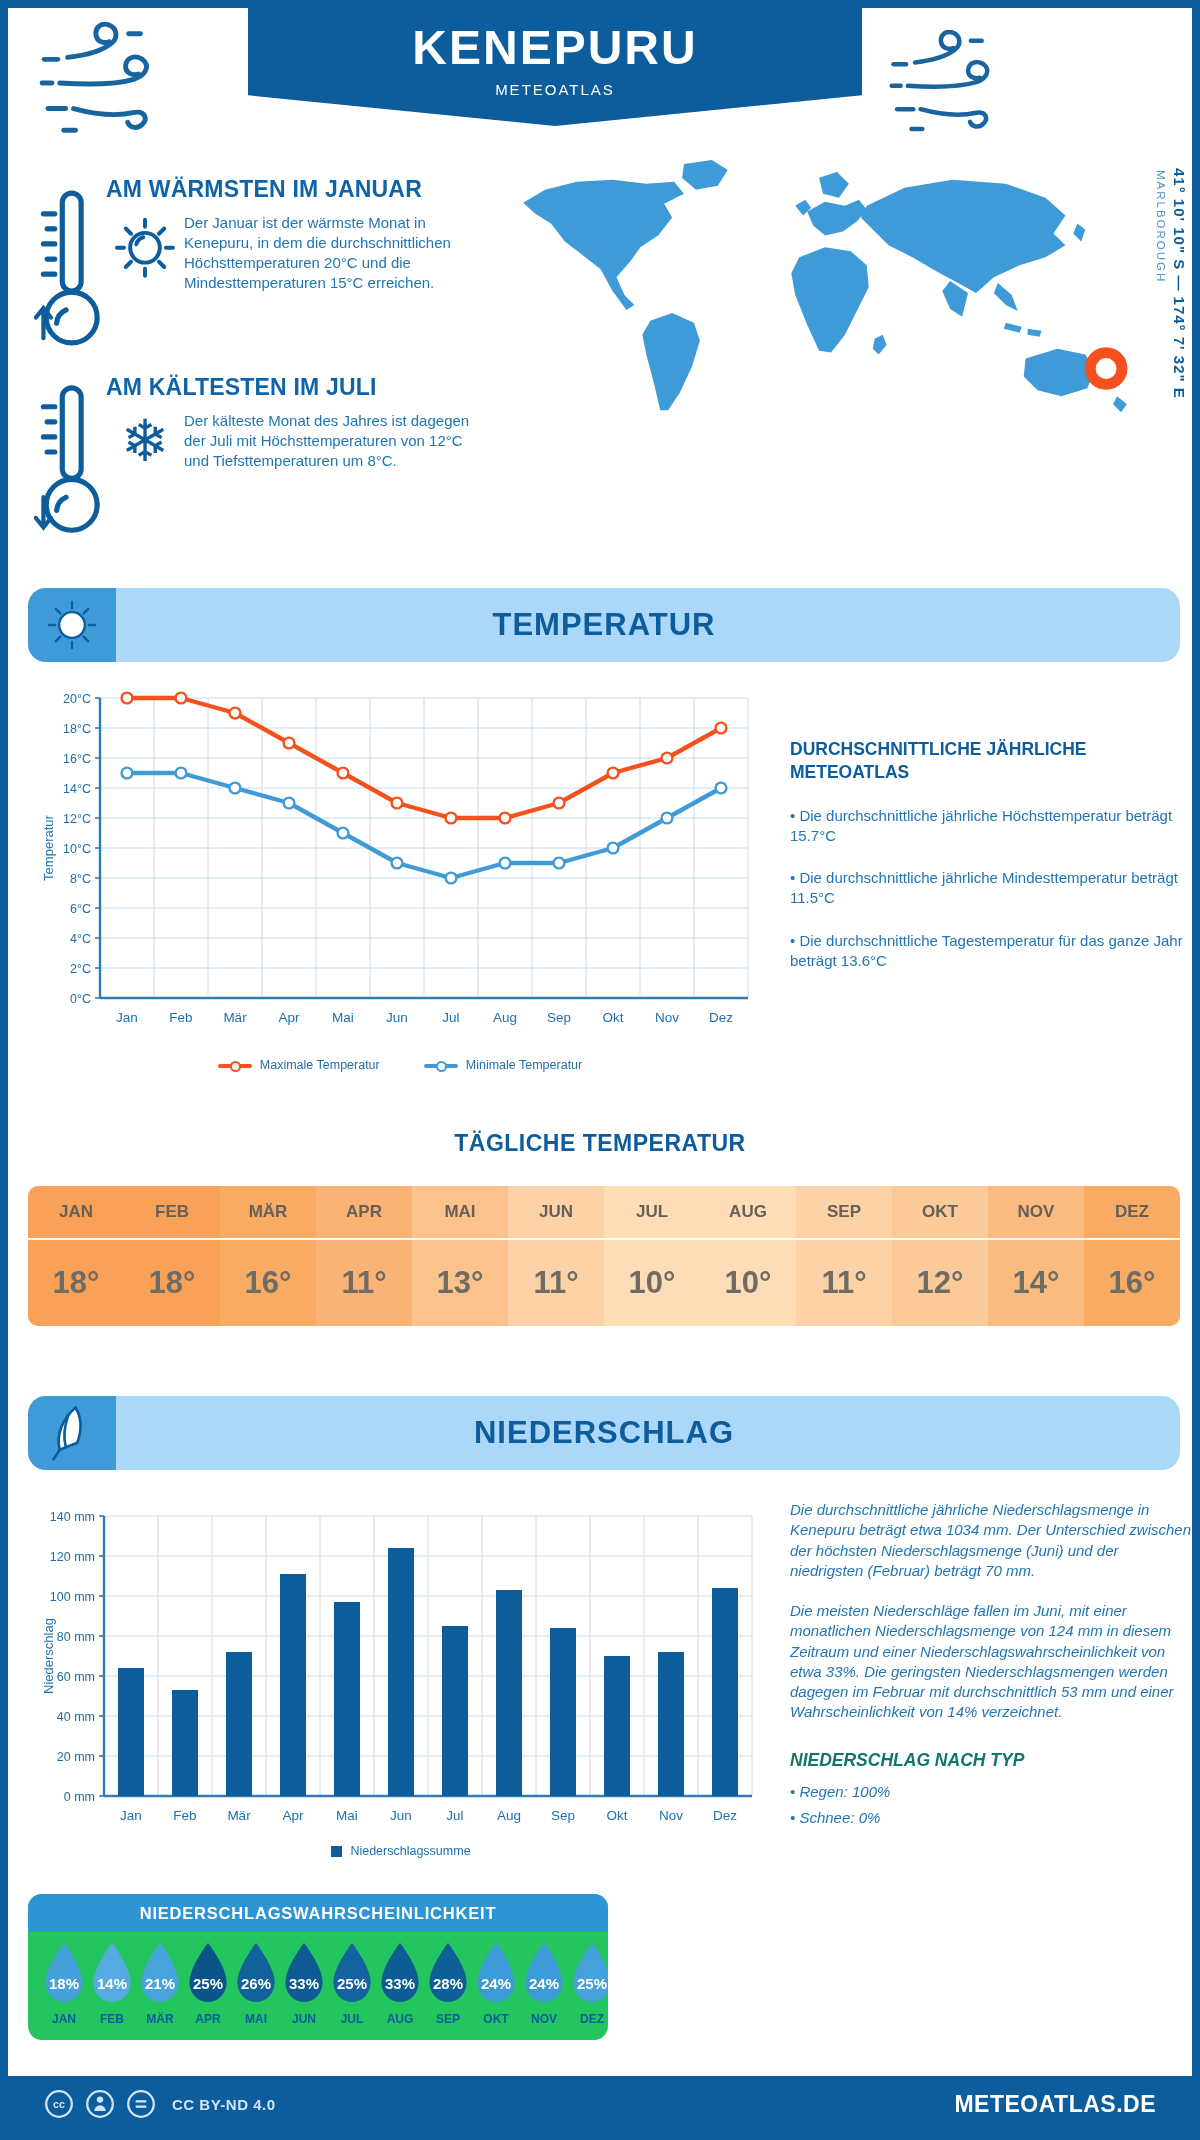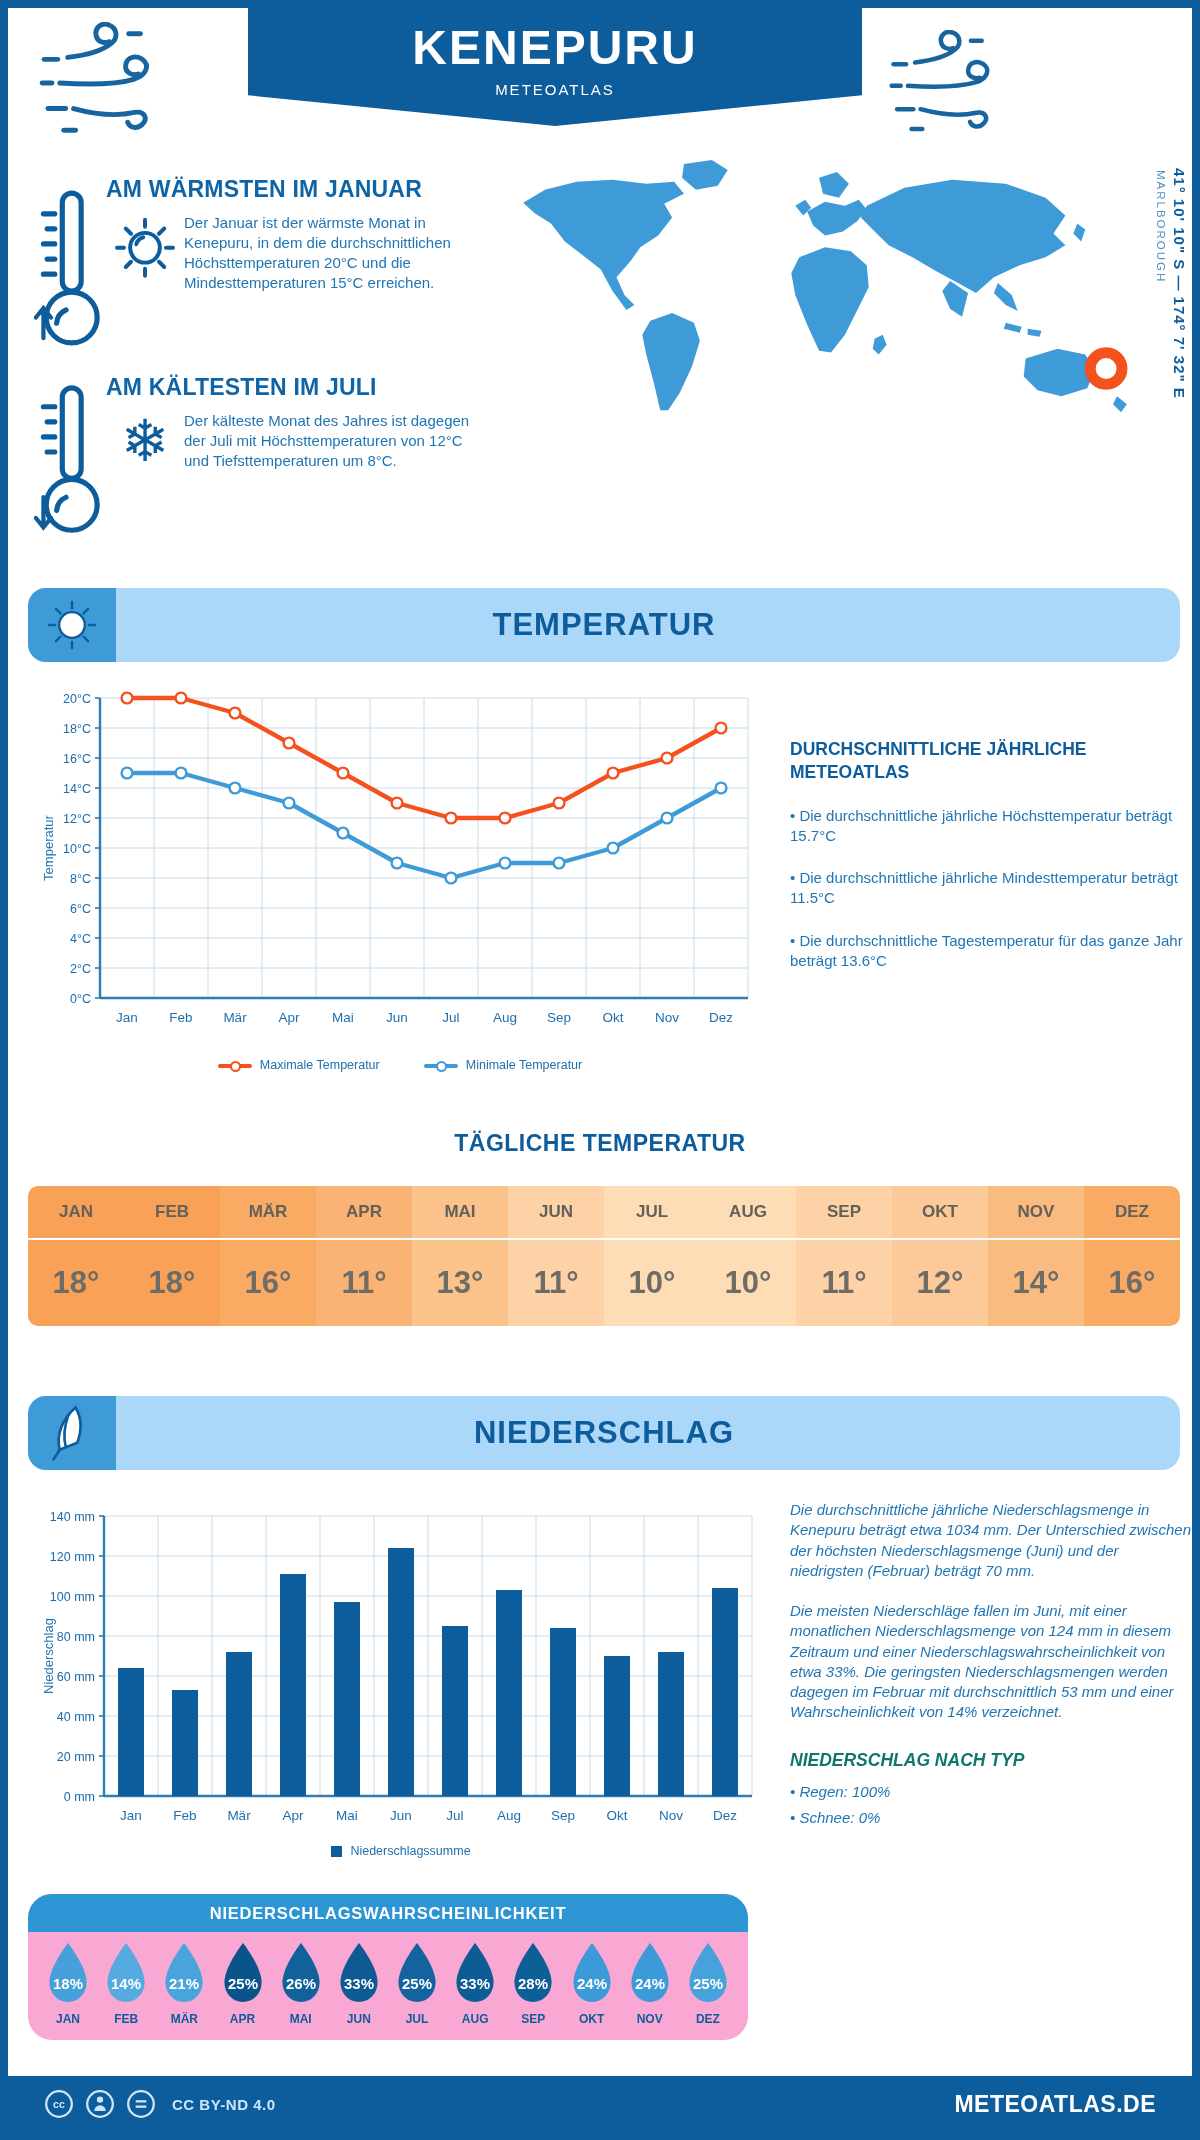"NIEDERSCHLAGSWAHRSCHEINLICHKEIT" .prob-panel { background: #f9a8d4 -> #22c55e; border-radius: 24px -> 14px; width: 720px -> 580px }
